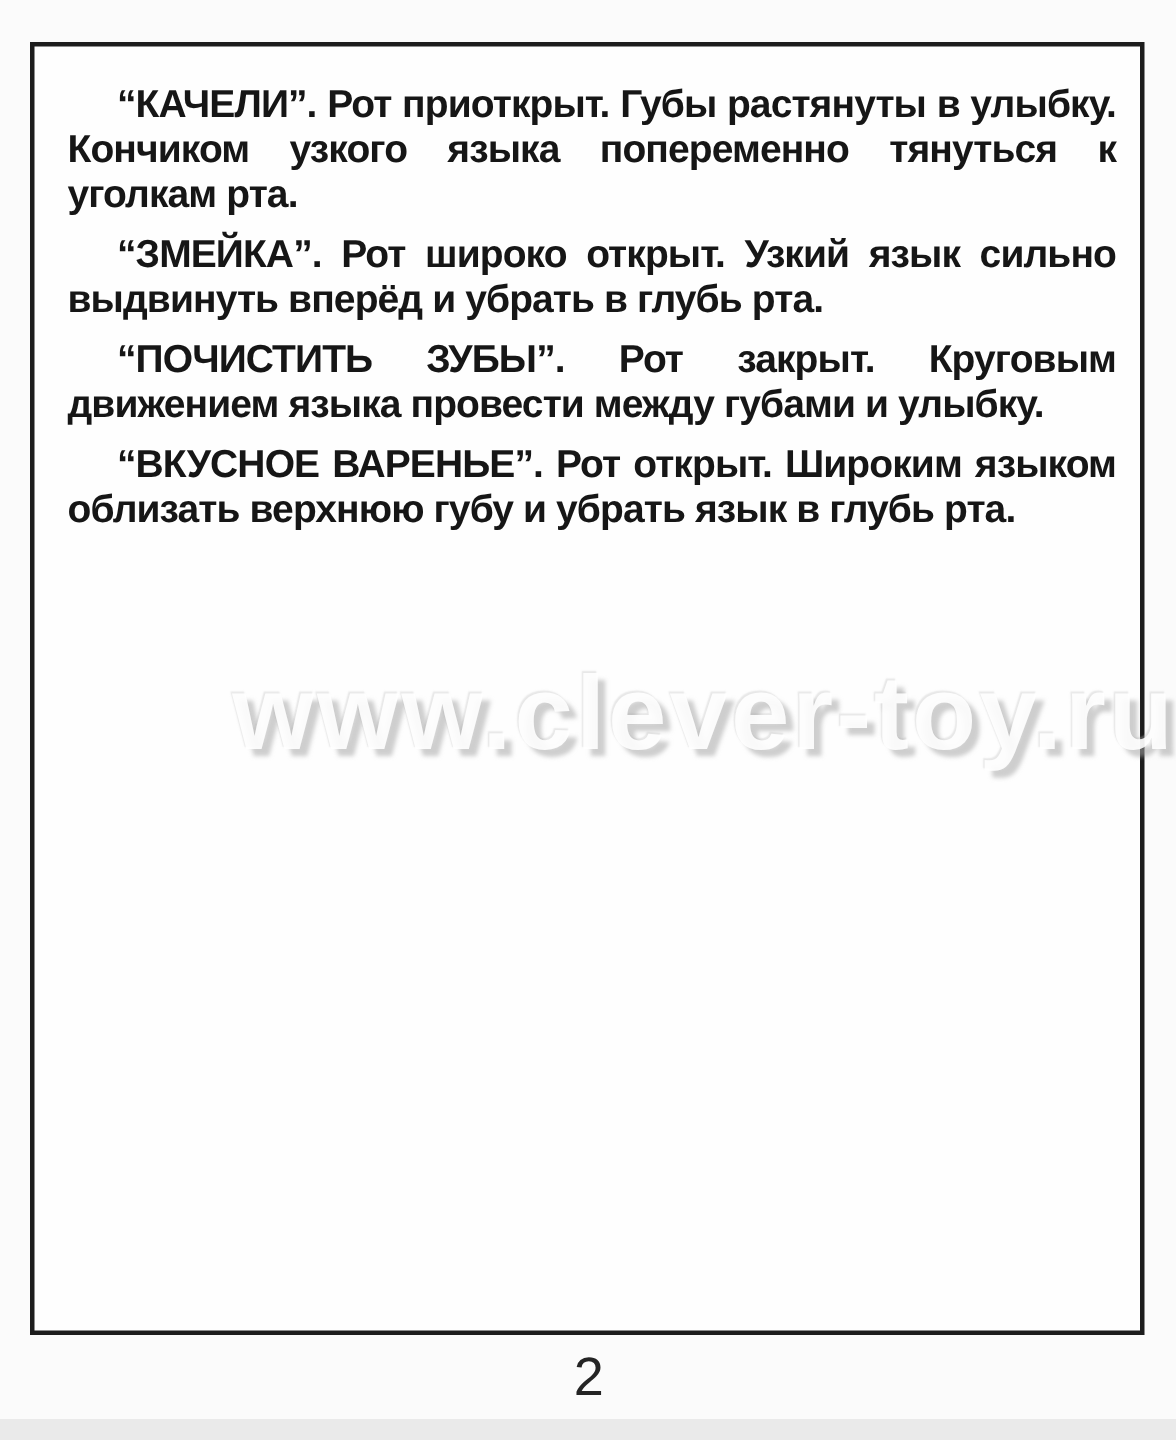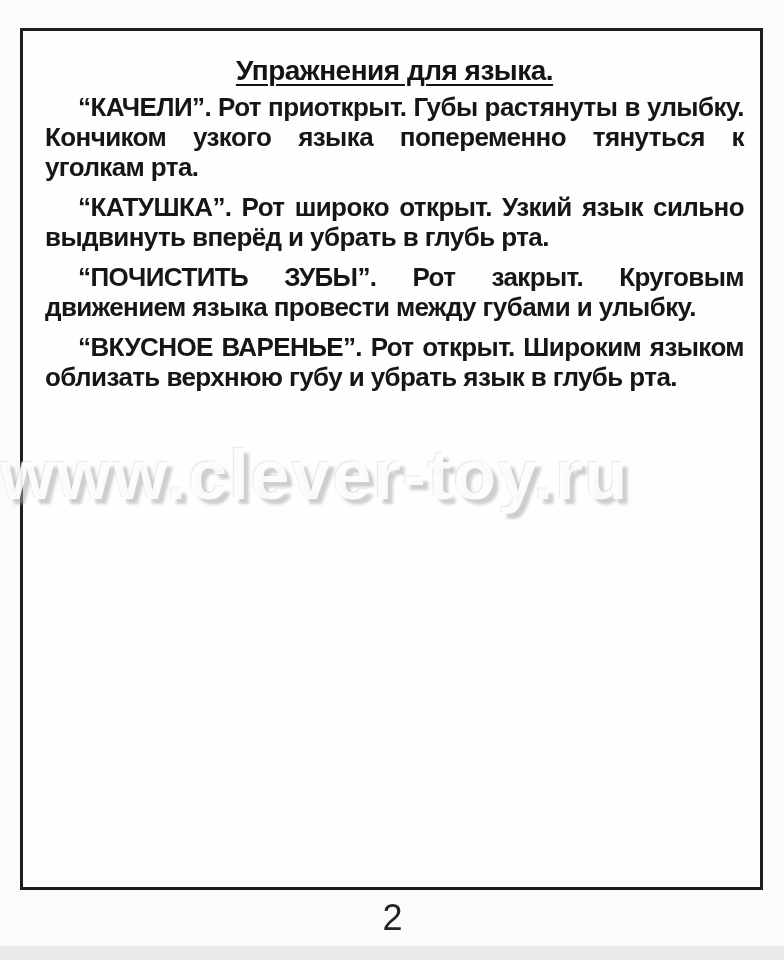"Упражнения для языка." h1.doc-title { html: <h1>Упражнения для языка.</h1> -> none }
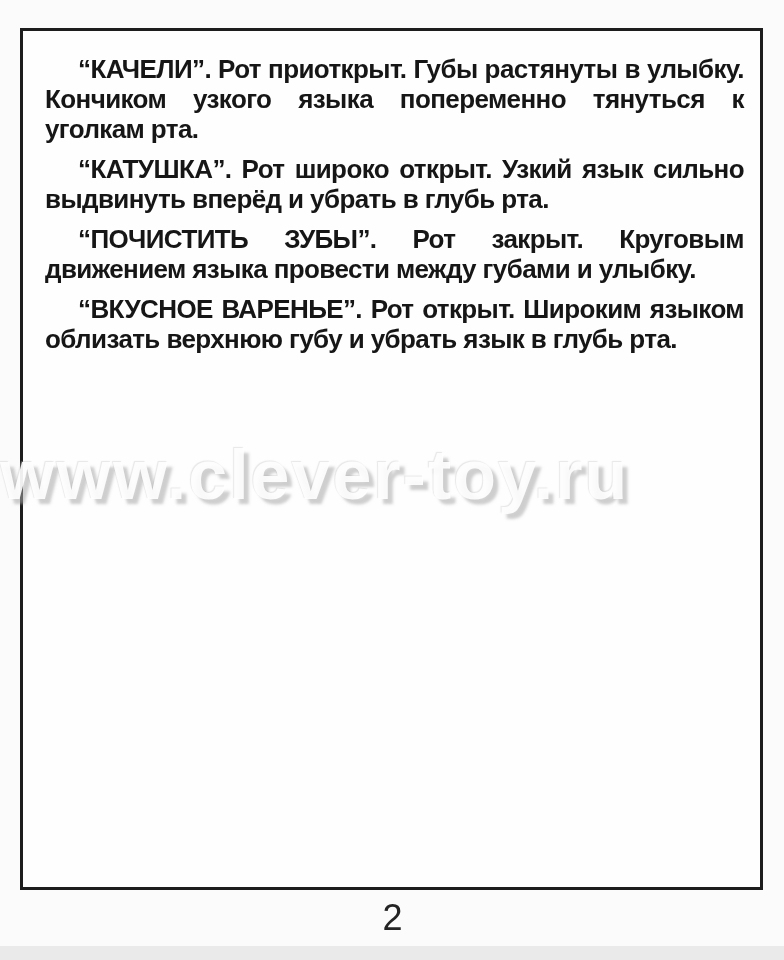"“КАТУШКА”. Рот широко открыт. Узкий" p.doc-par { text: КАТУШКА -> ЗМЕЙКА }
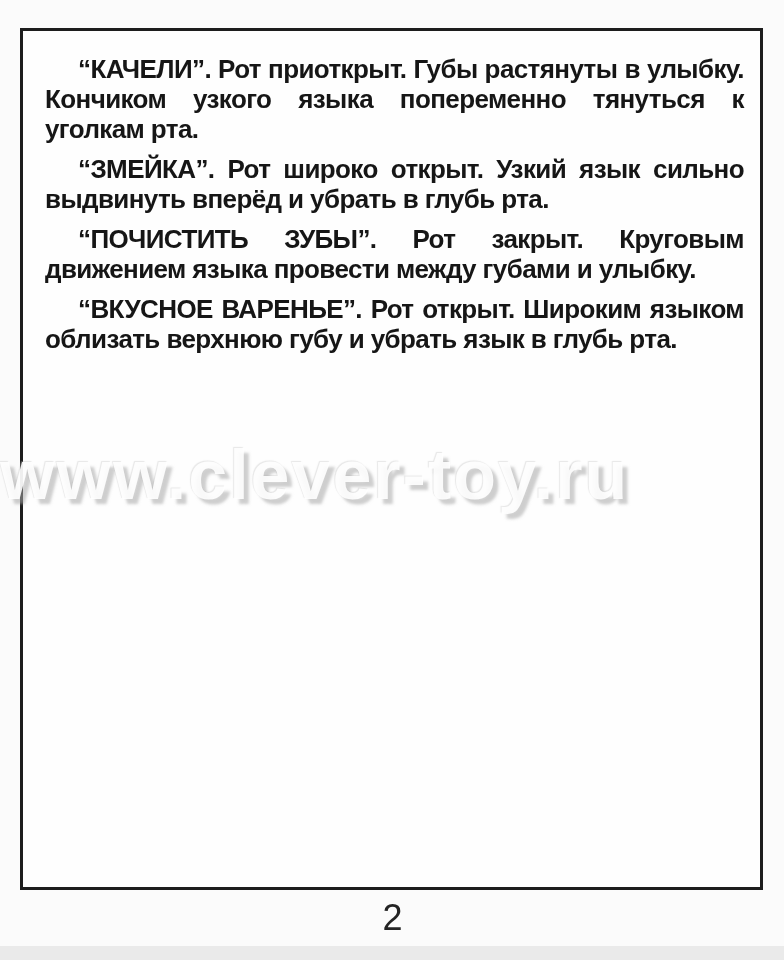"www.clever-toy.ru" .watermark { text-align: left -> right }
